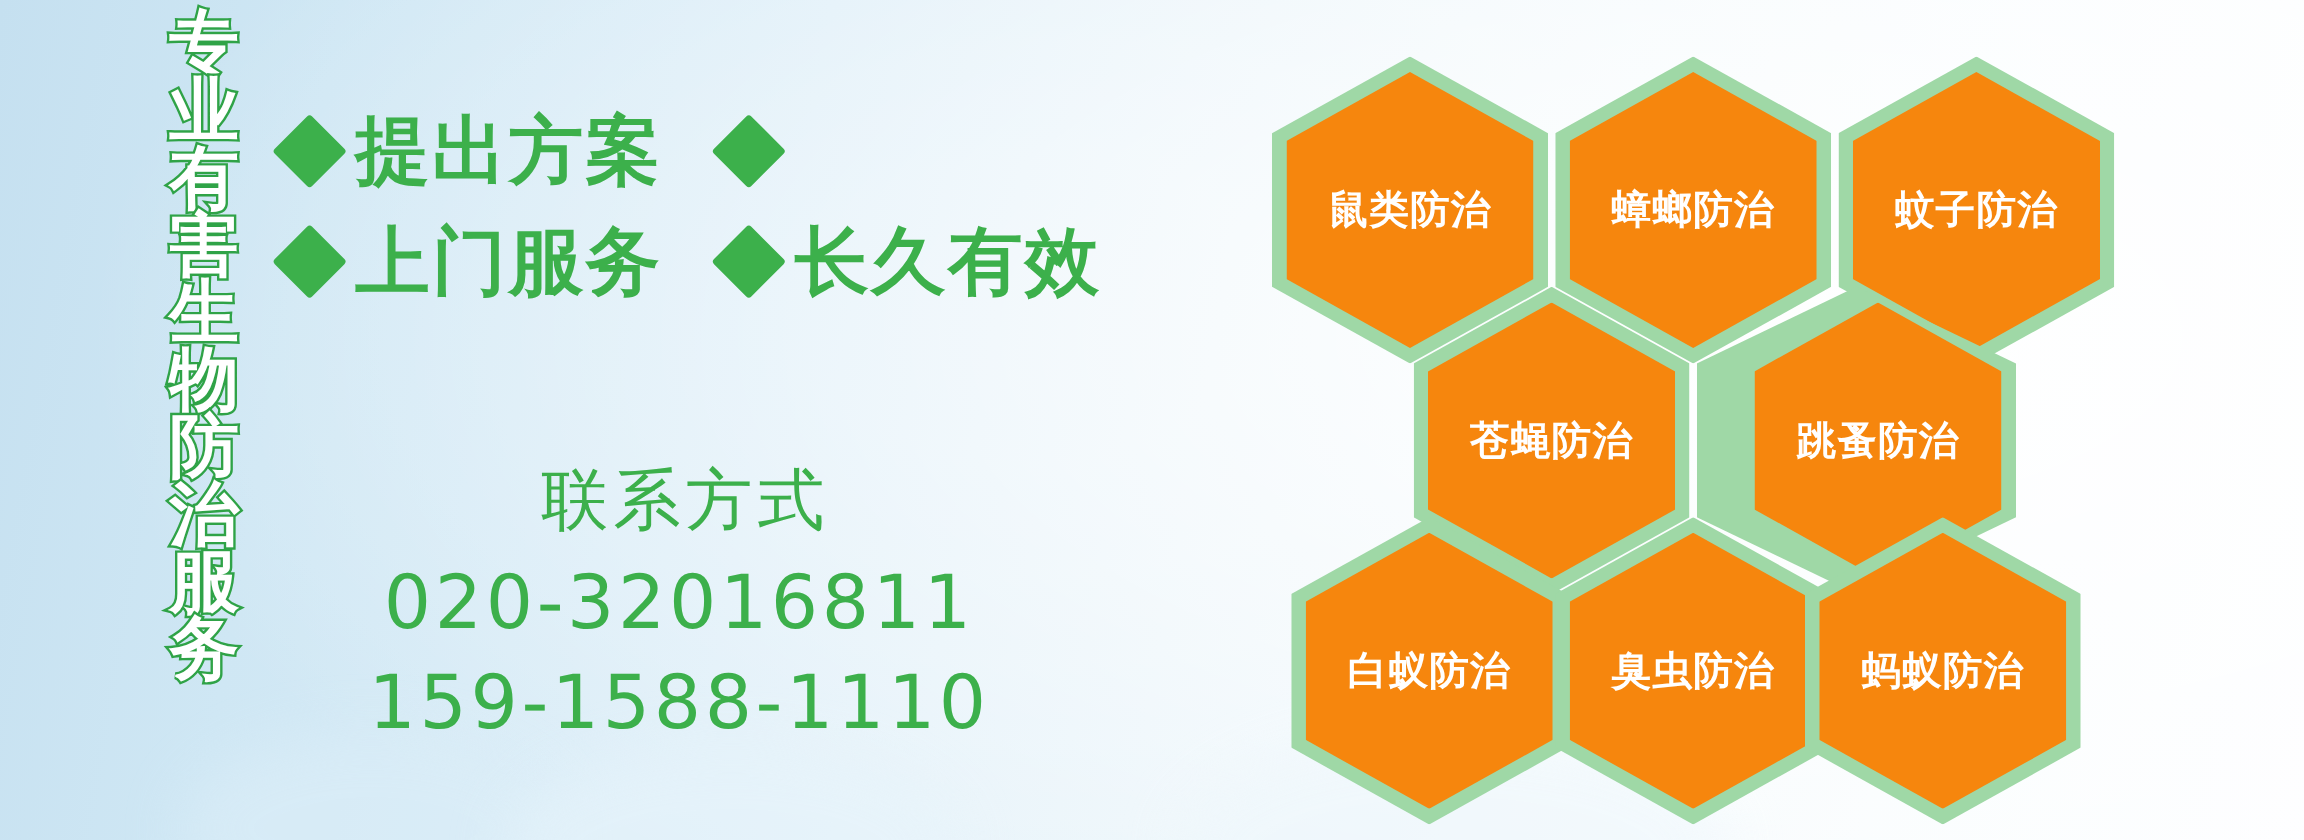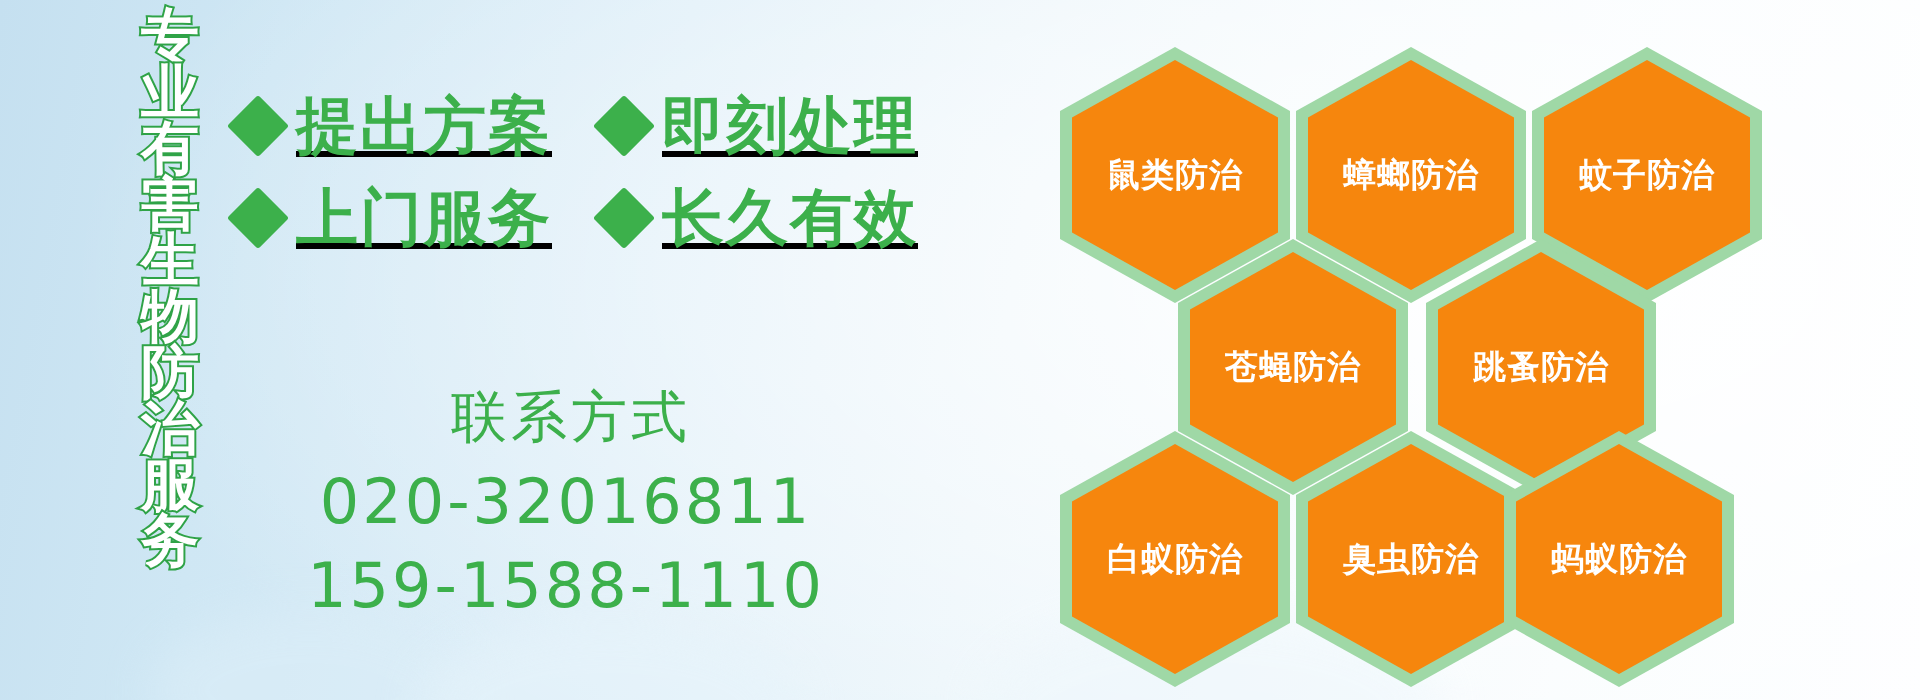"提出方案" .bullets { text-decoration: underline -> none }
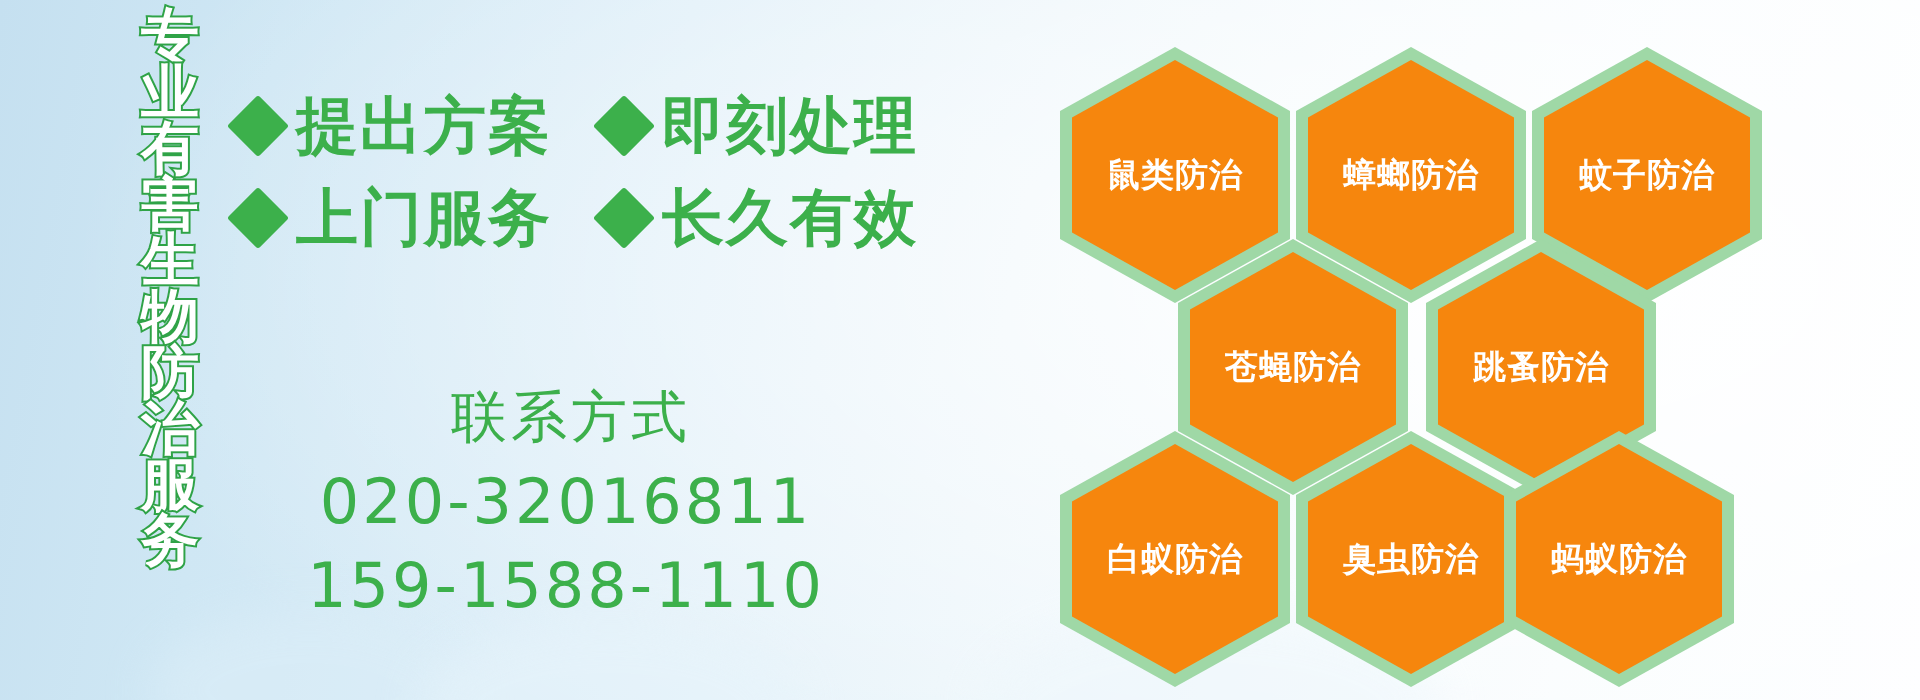"即刻处理" span.btext { html: <span>即刻处理</span> -> none }
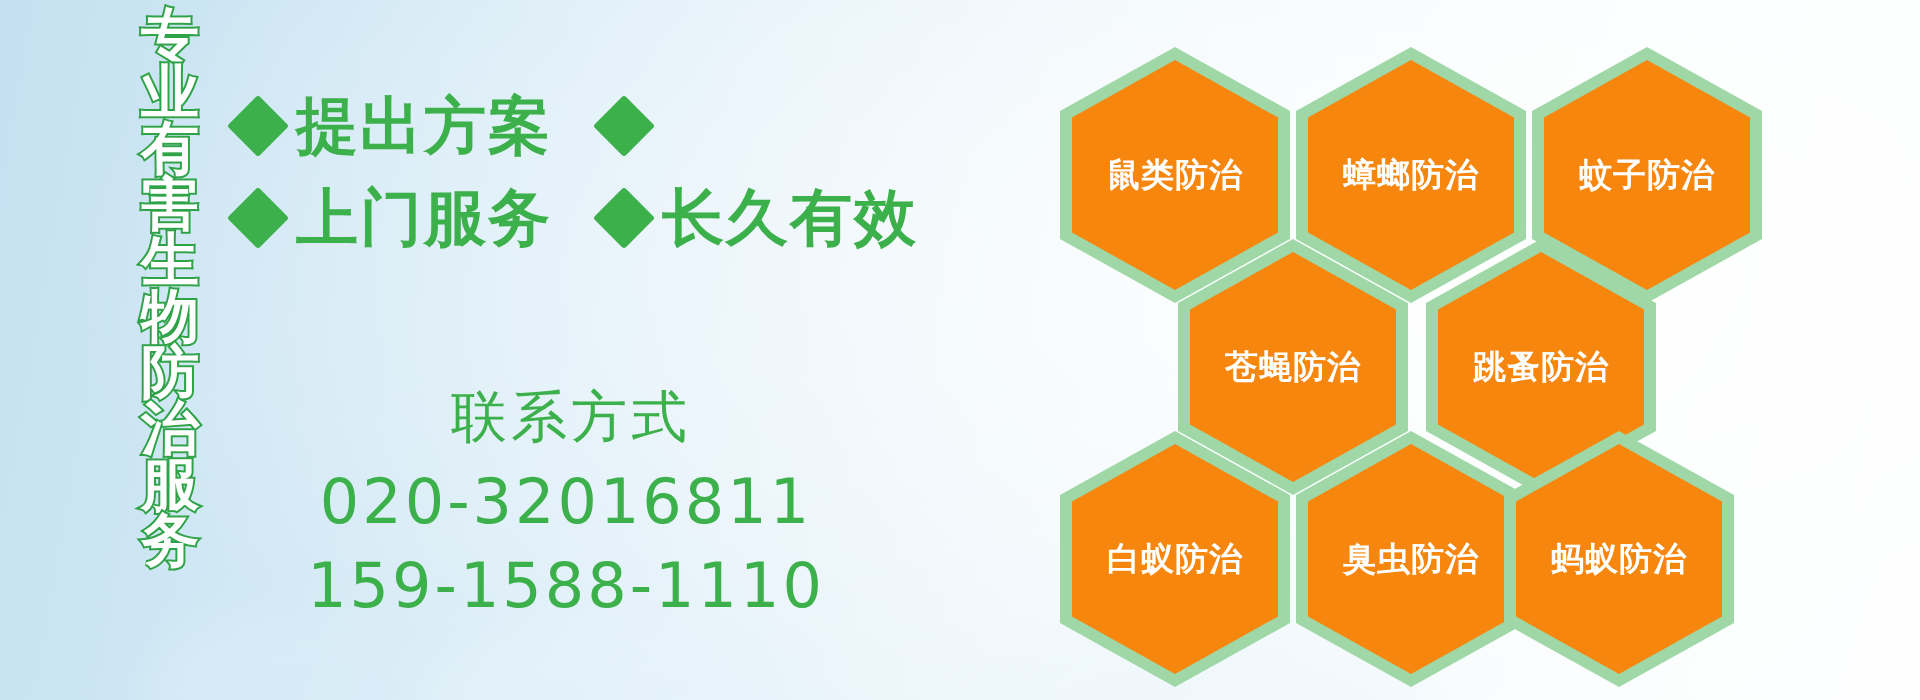"跳蚤防治" div.hex { left: 366px -> 354px; padding-left: none -> 36px }
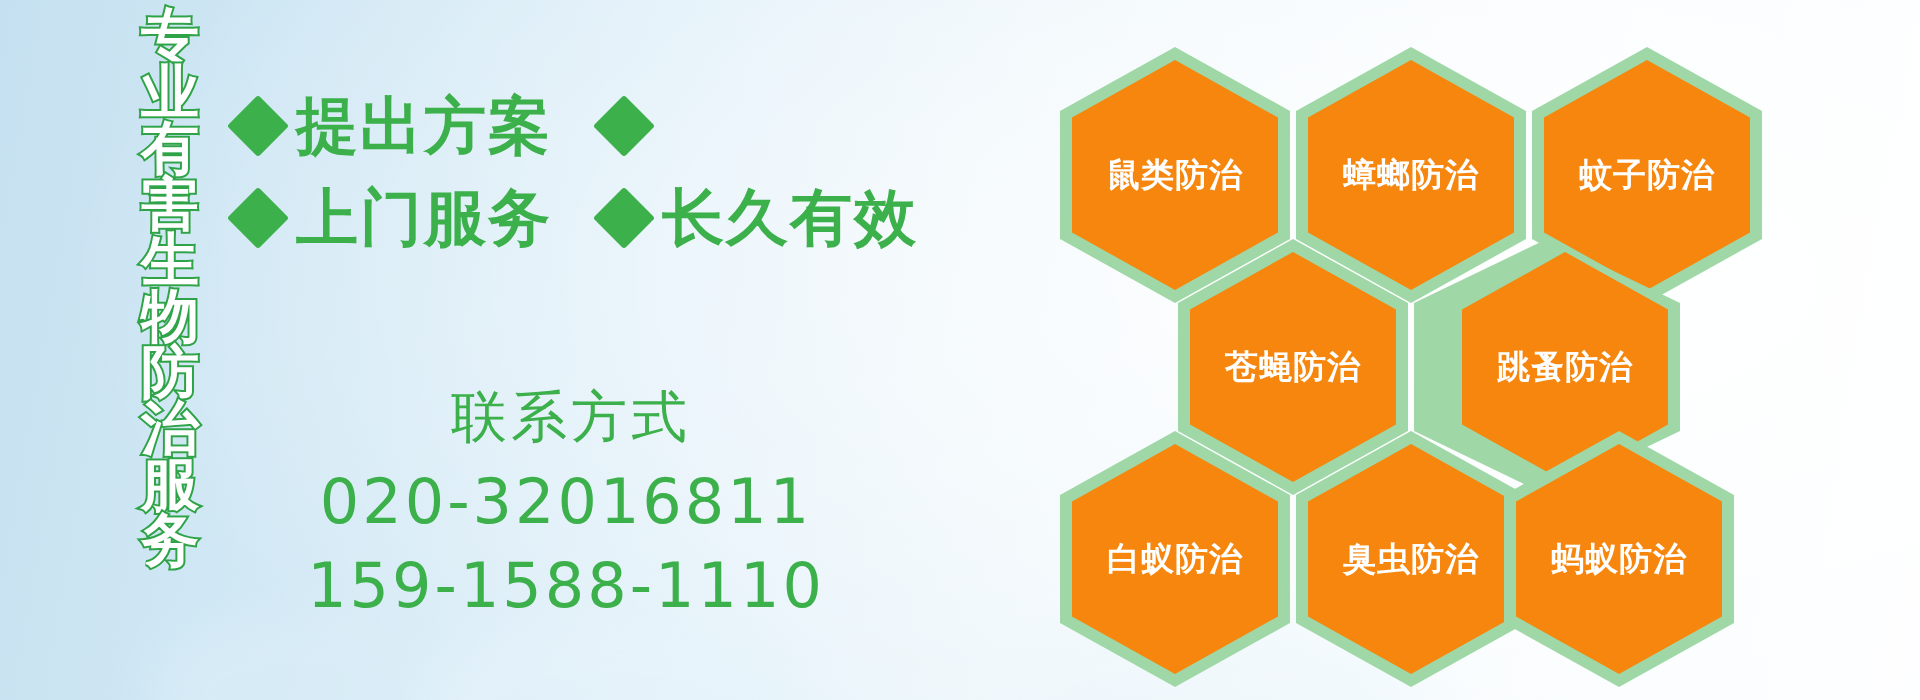"白蚁防治" div.hex { left: 0px -> 16px }
